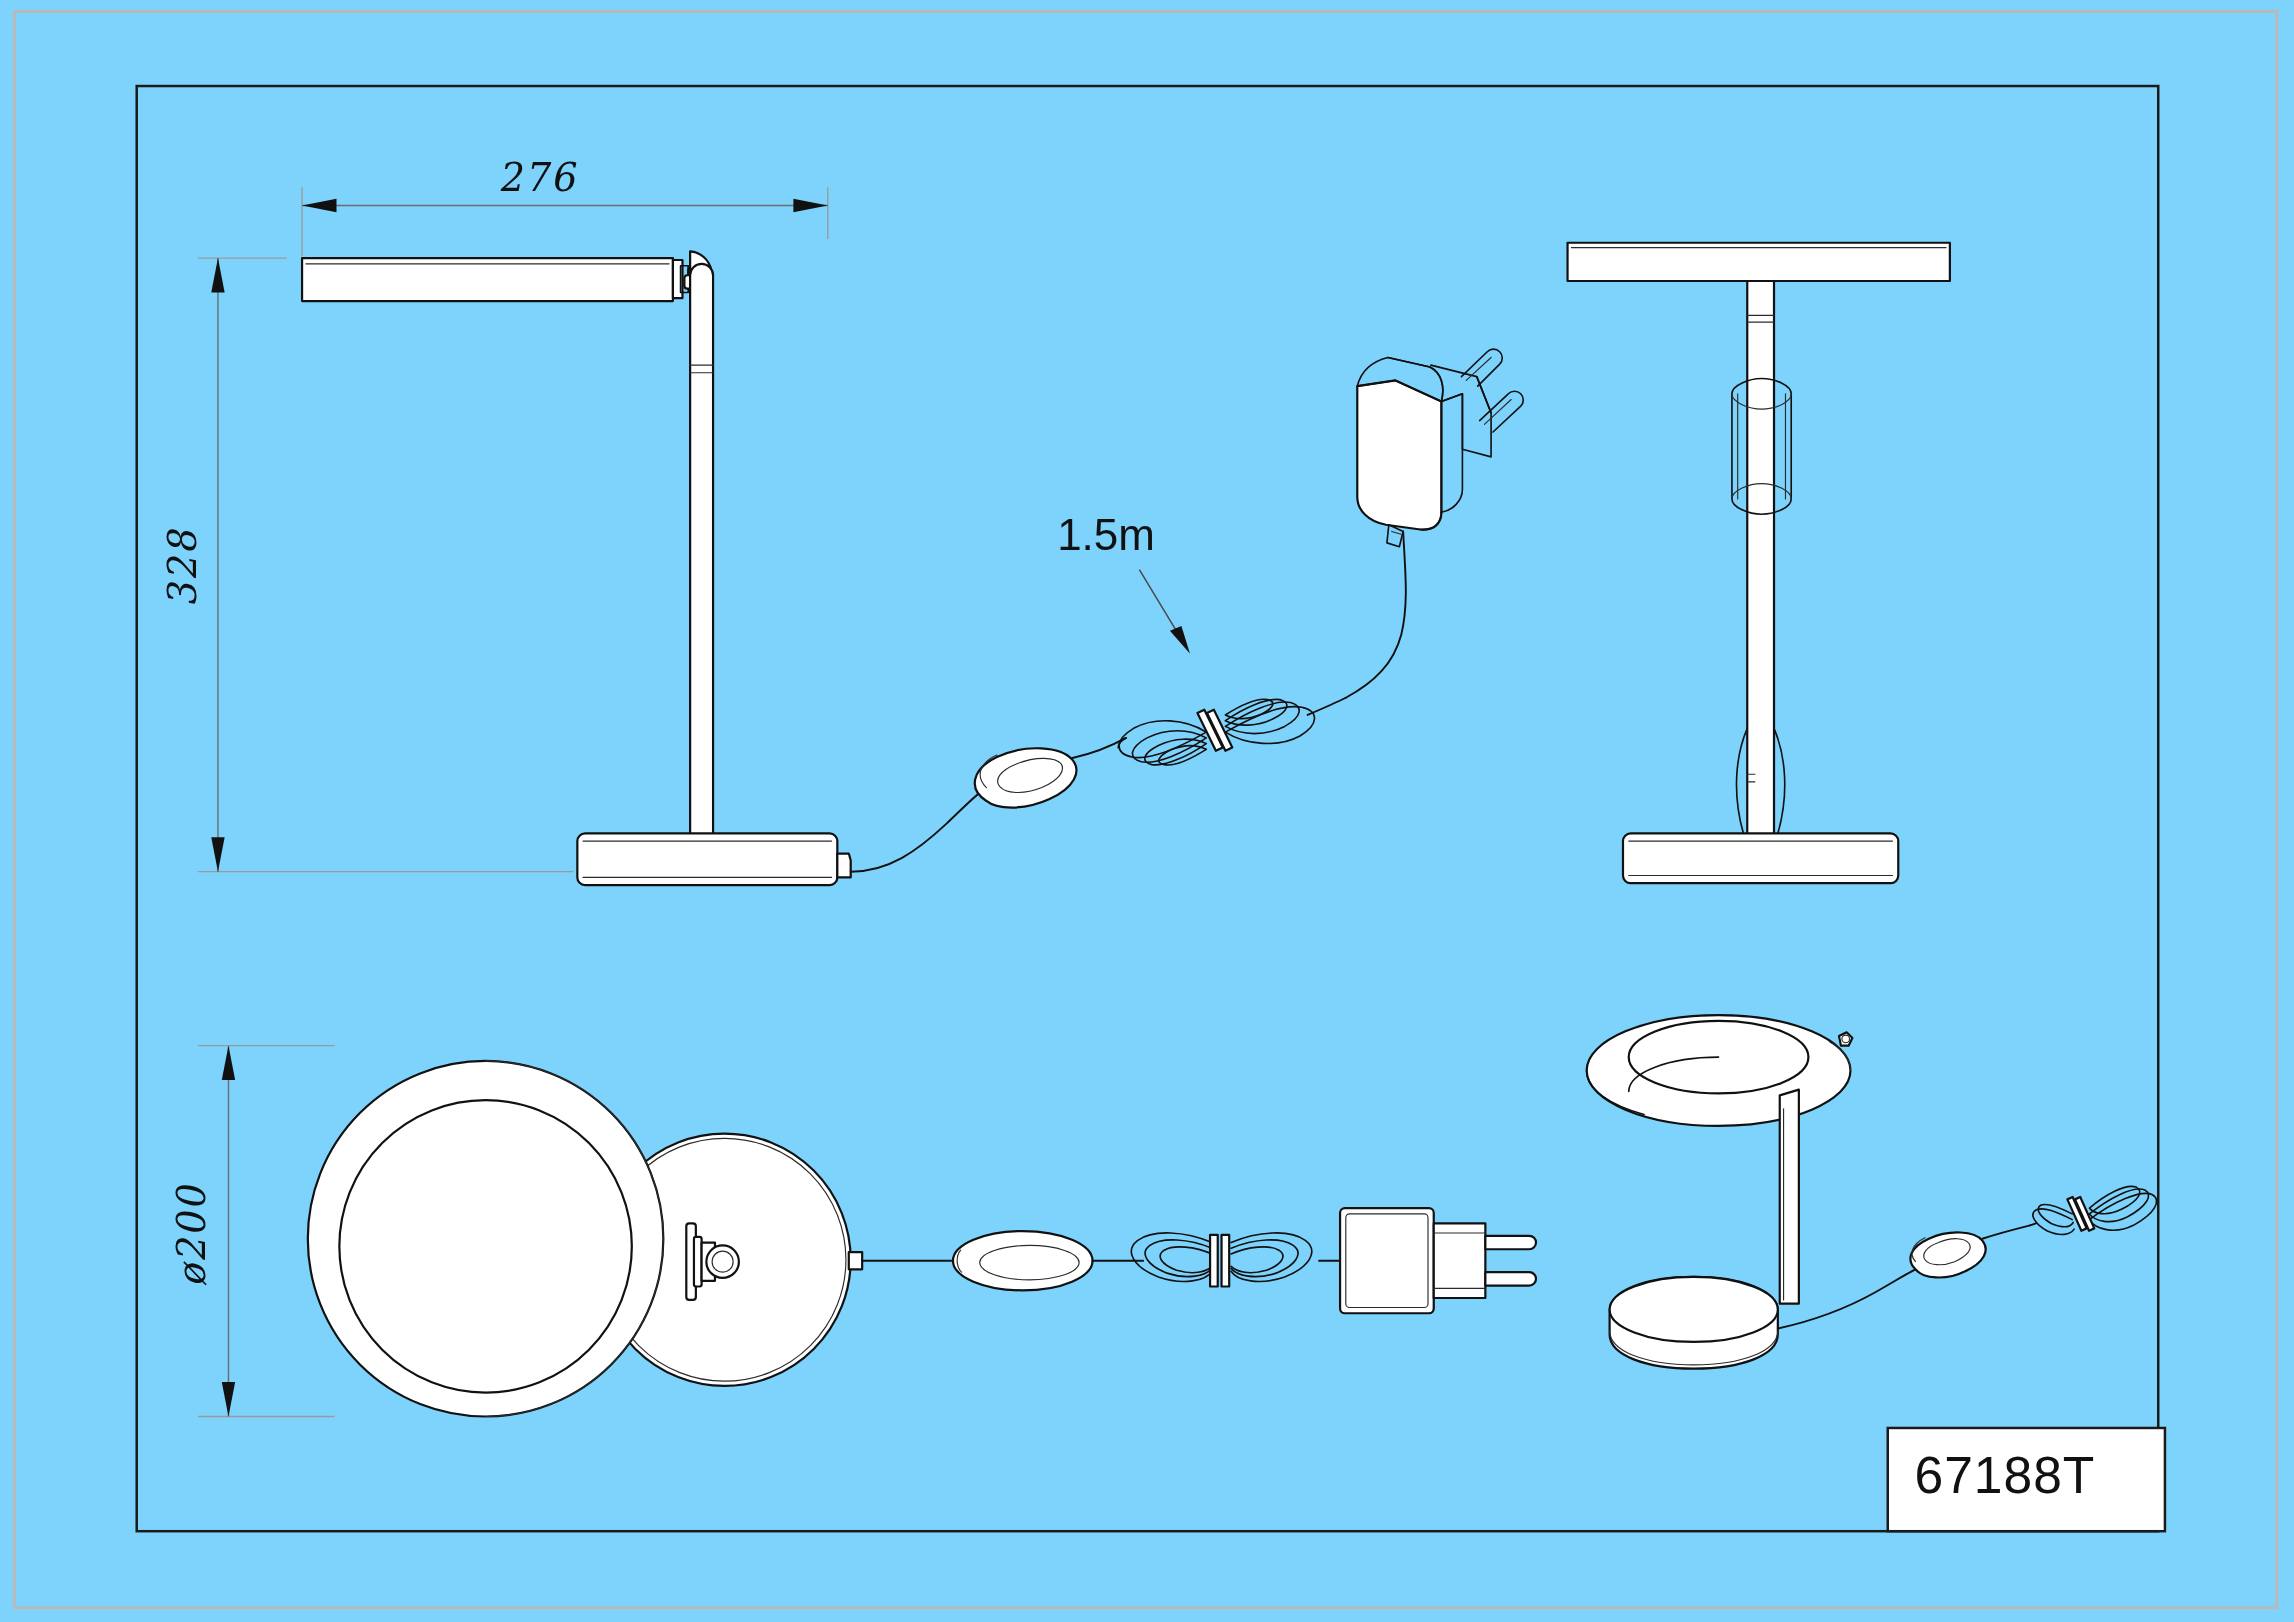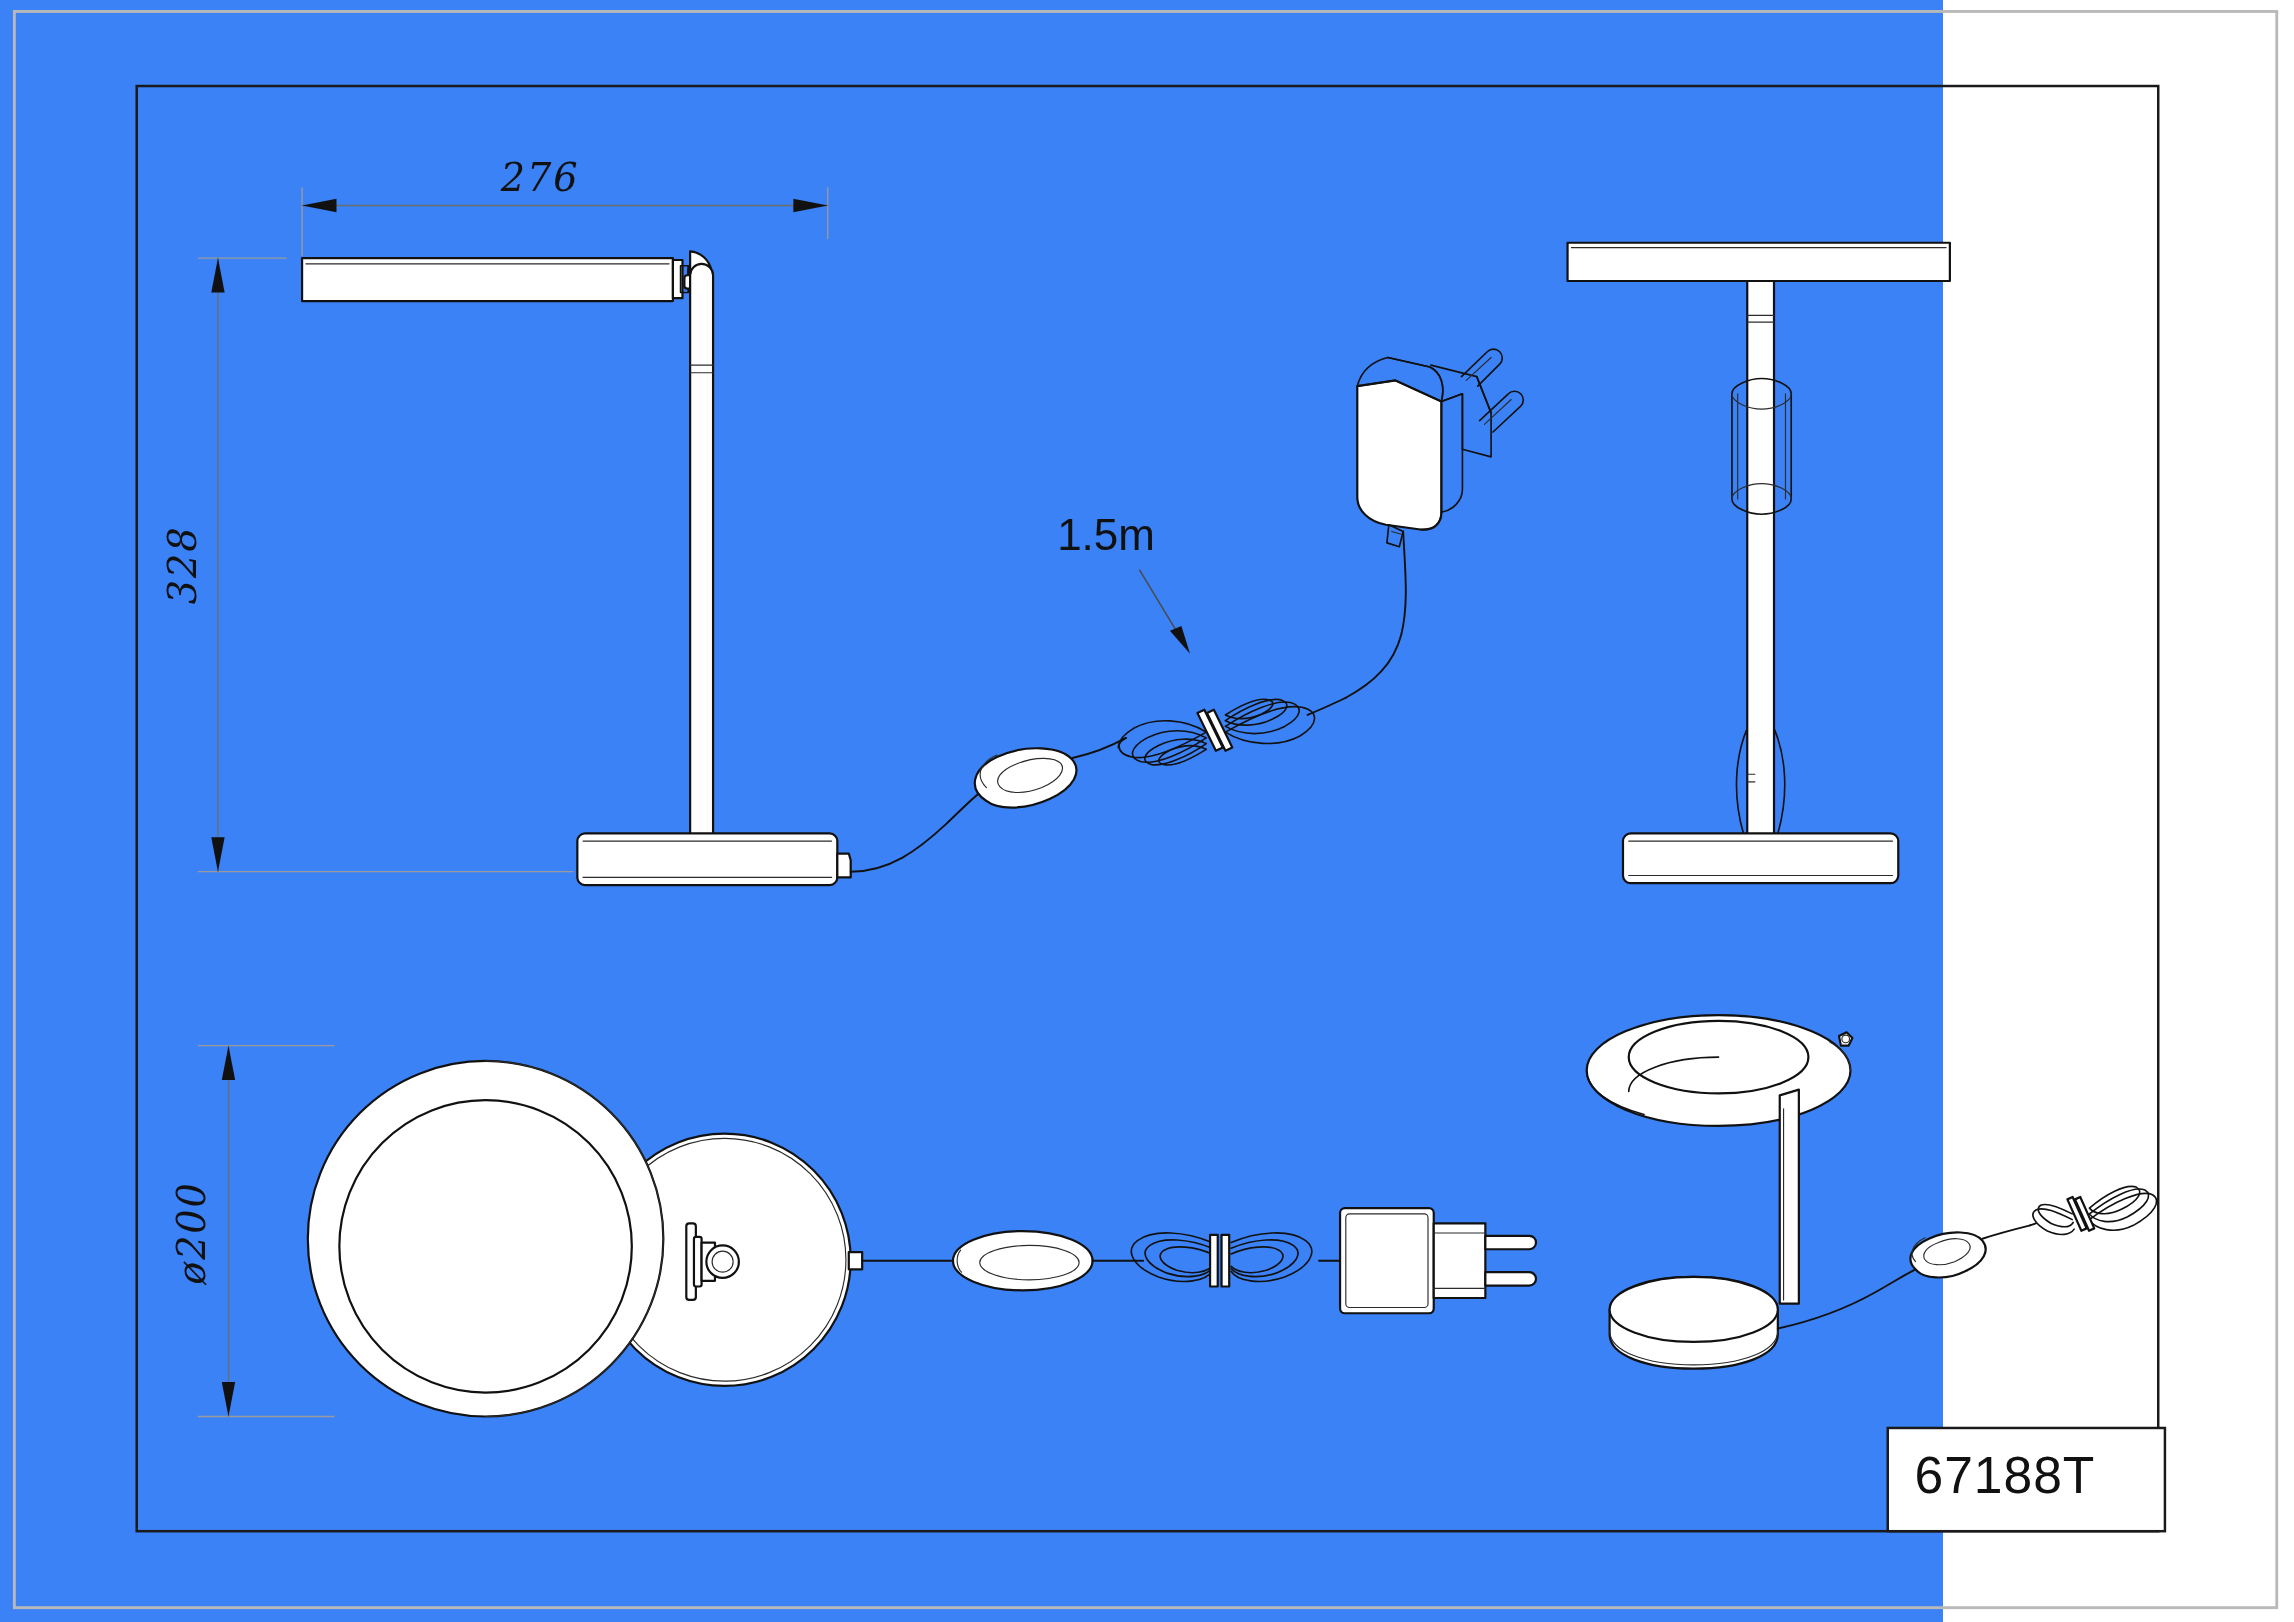"276" #sheet { background: #3b82f6 -> #7dd3fc; width: 1943px -> 2294px }
